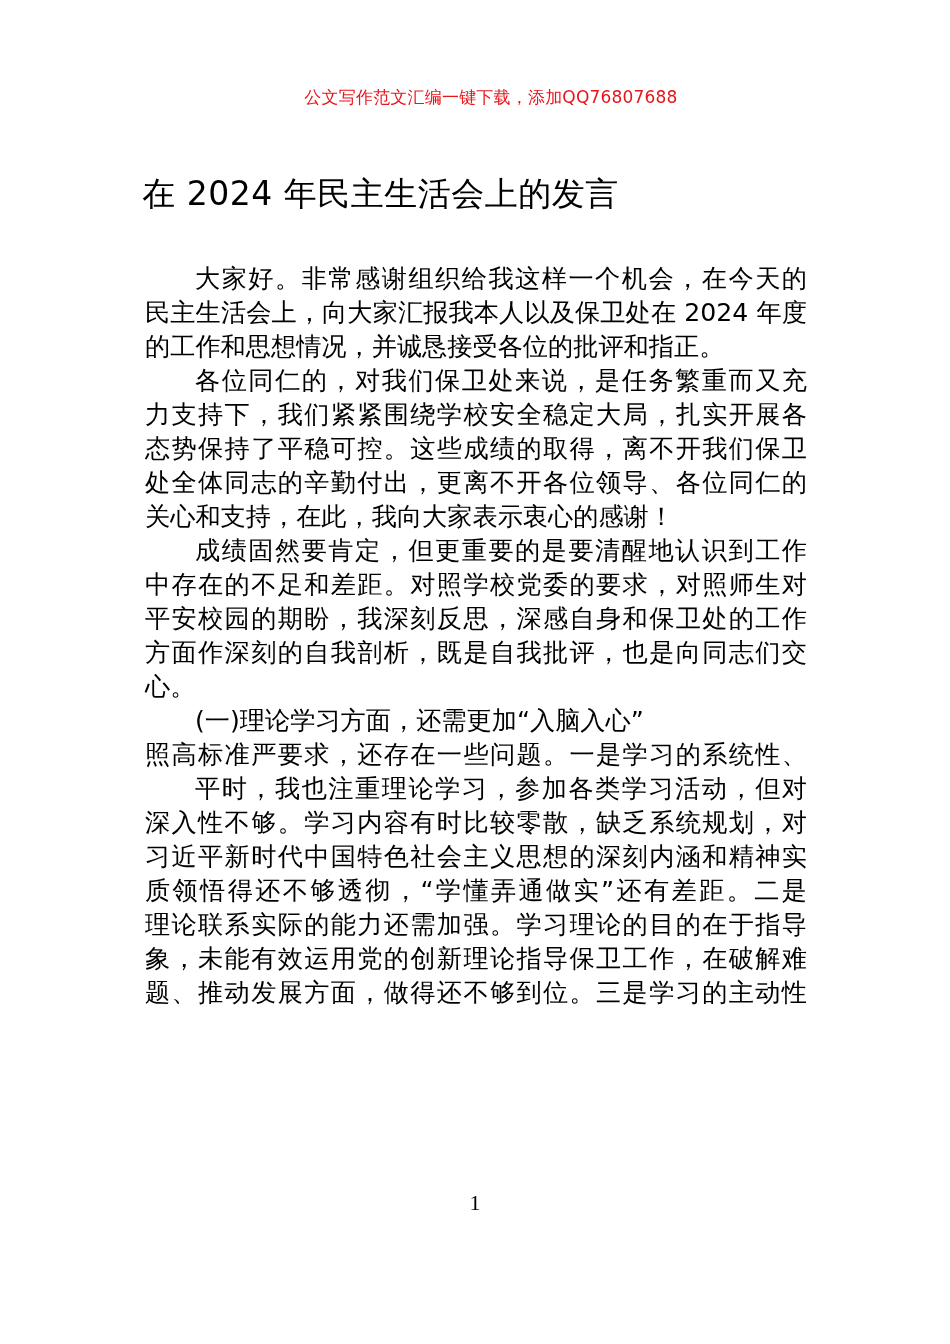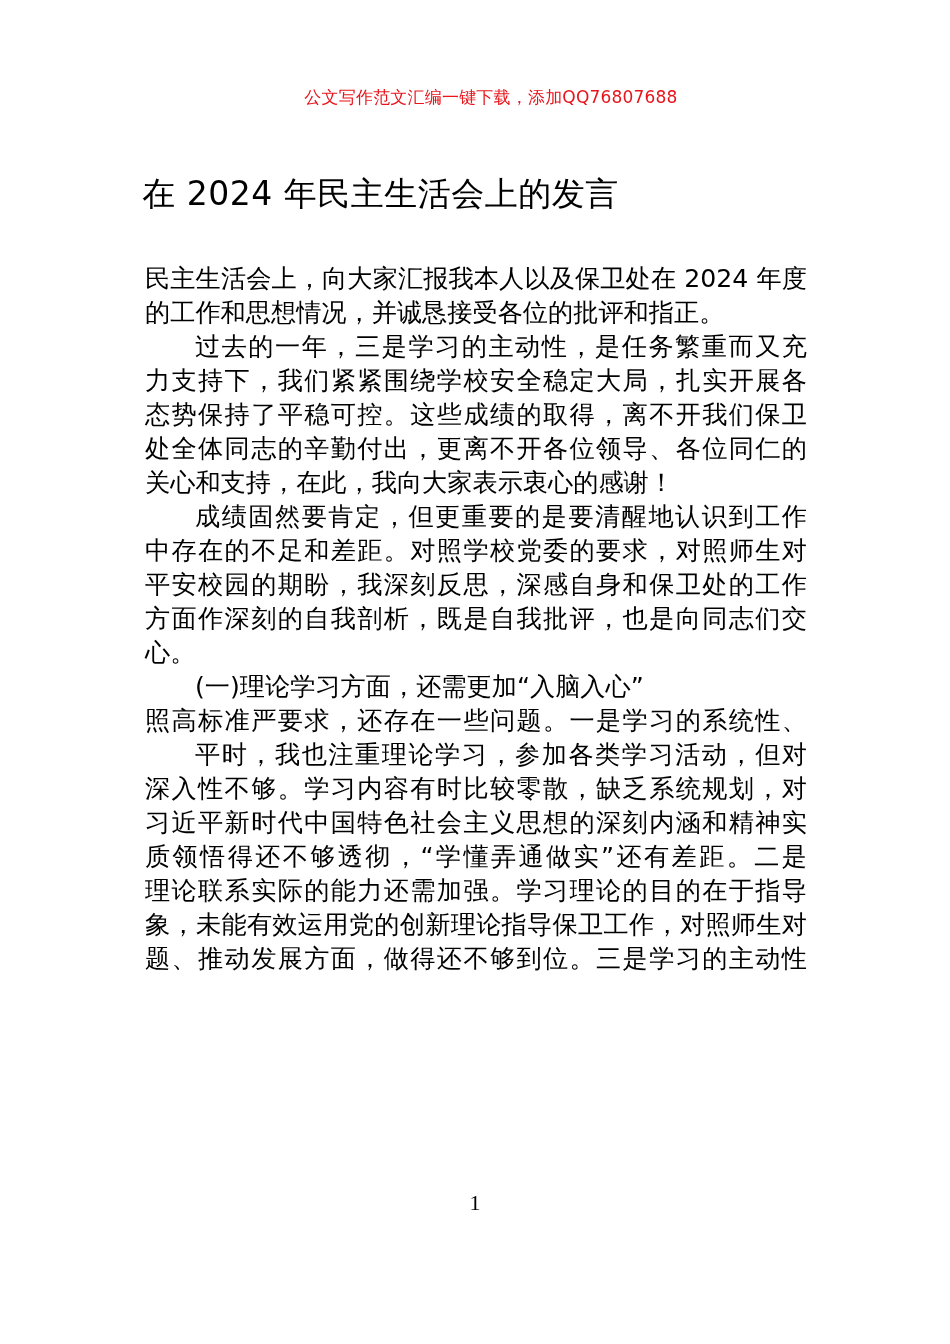"大家好。非常感谢组织给我这样一个机会，在今天的" div.line { html: none -> <div>大家好。非常感谢组织给我这样一个机会，在今天的</div> }
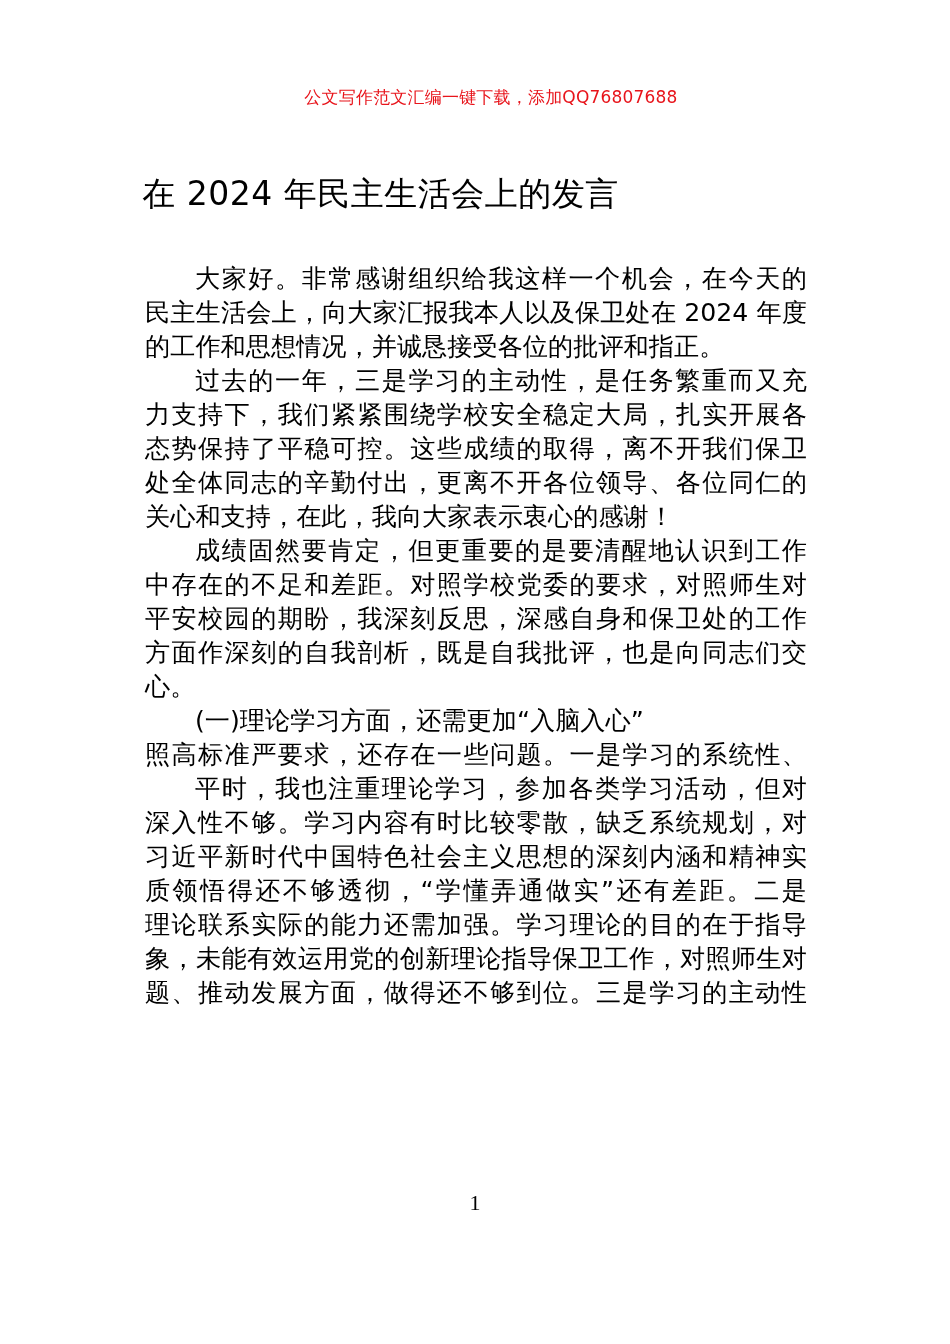"过去的一年，三是学习的主动性，是任务繁重而又充" div.line { text: 过去的一年，三是学习的主动性 -> 各位同仁的，对我们保卫处来说 }
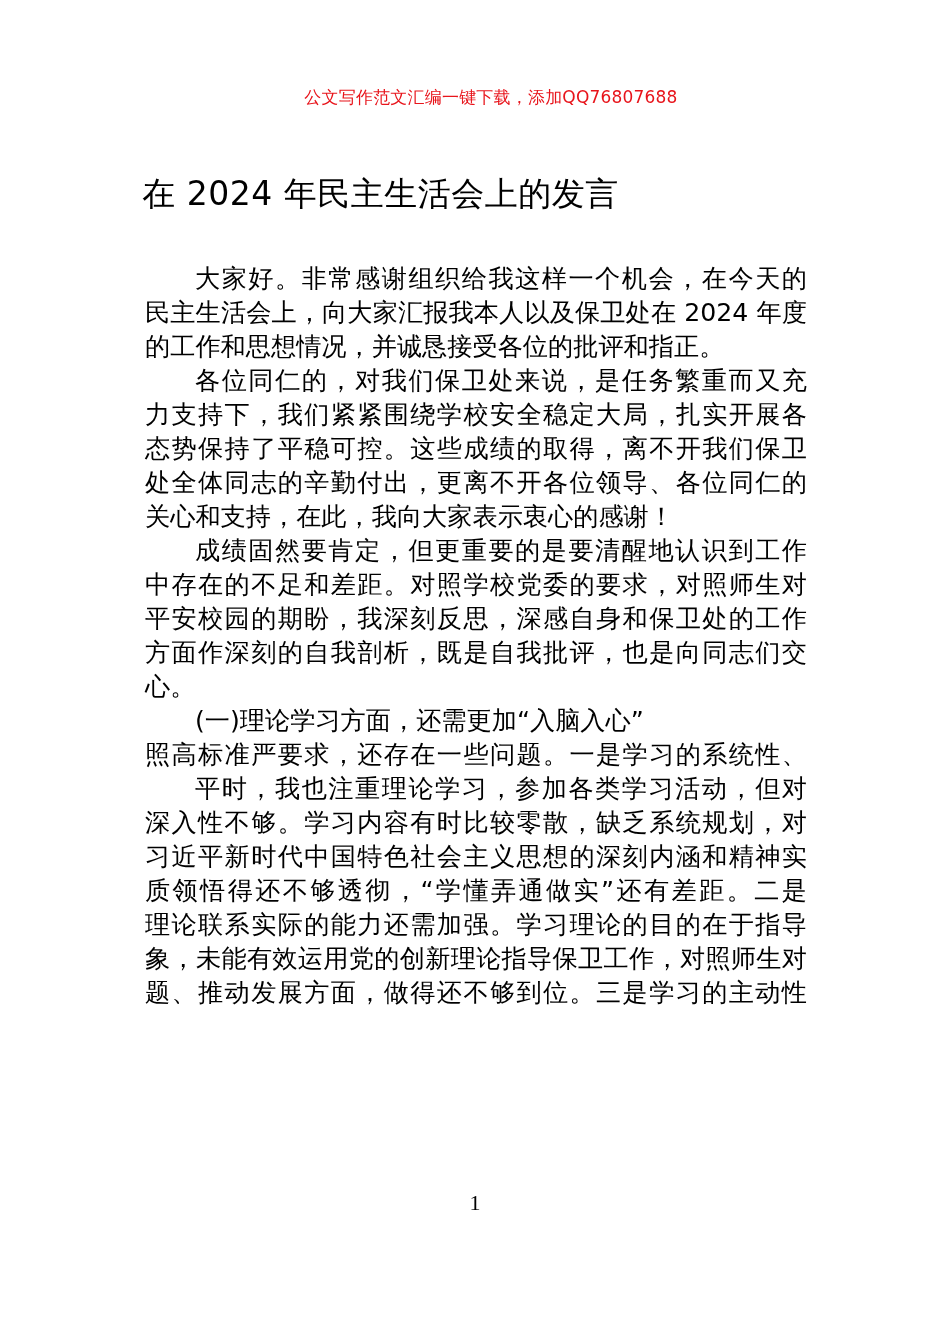"象，未能有效运用党的创新理论指导保卫工作，对照师生对" div.line { text: 对照师生对 -> 在破解难 }
